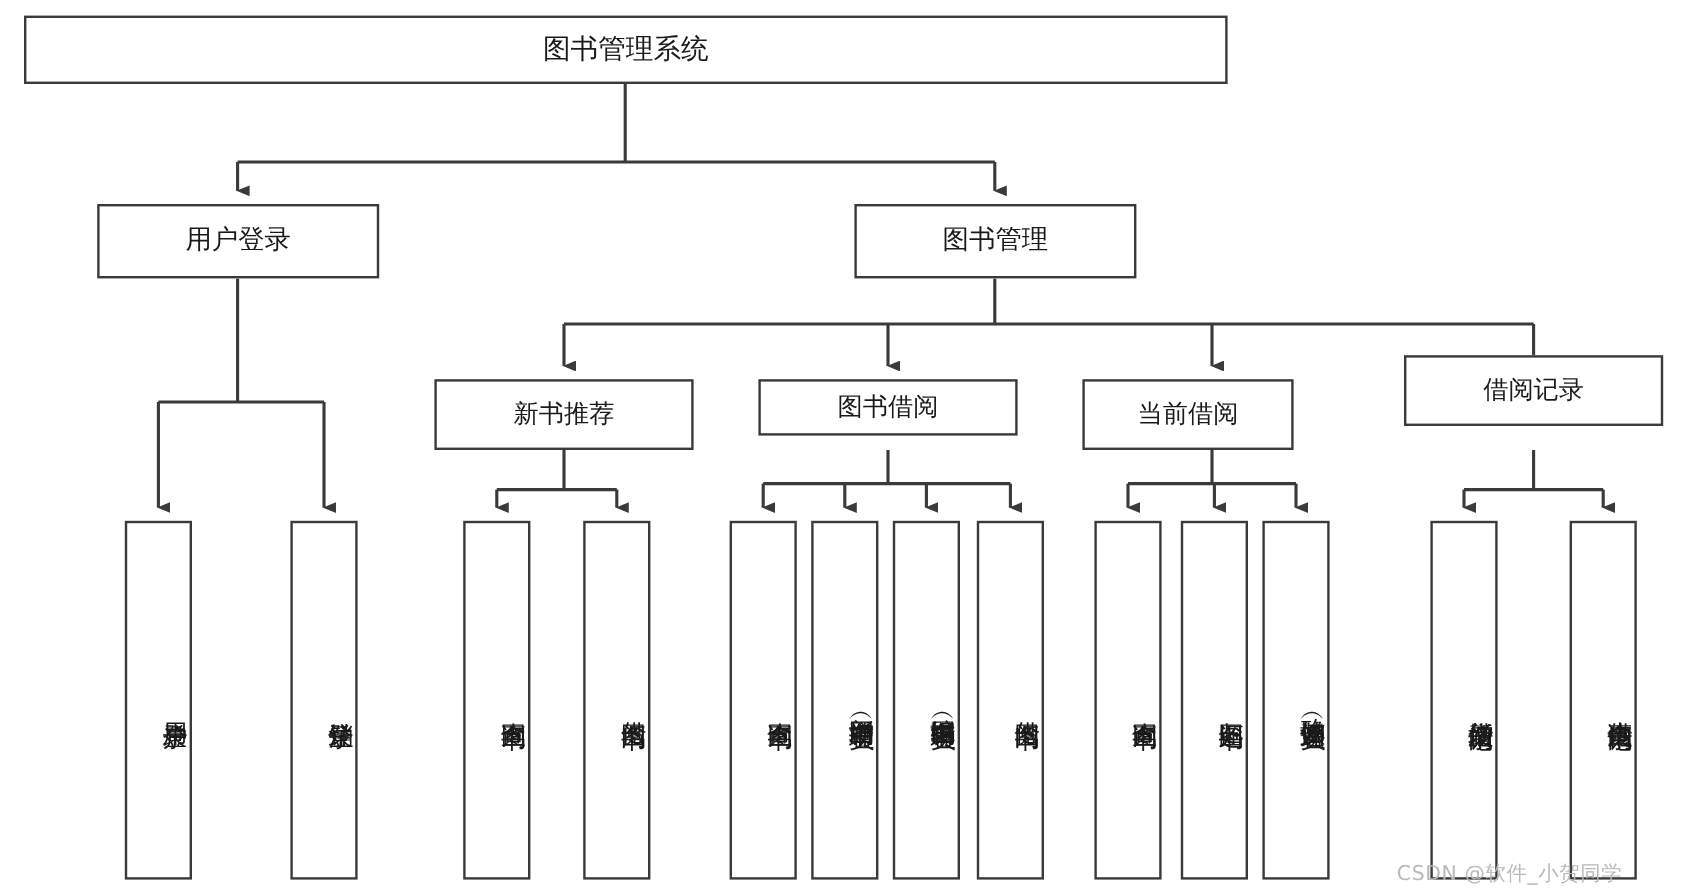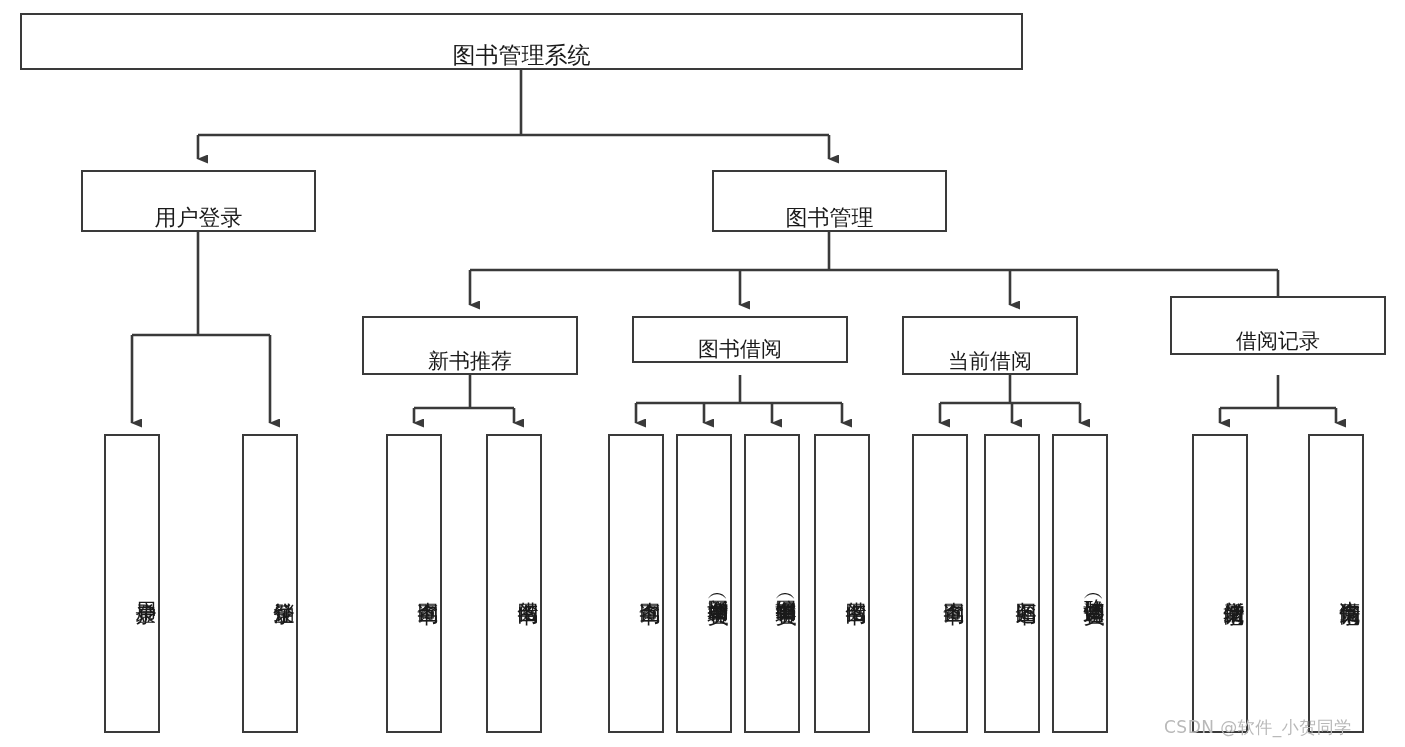"图书管理系统" .node { align-items: flex-end -> center }
